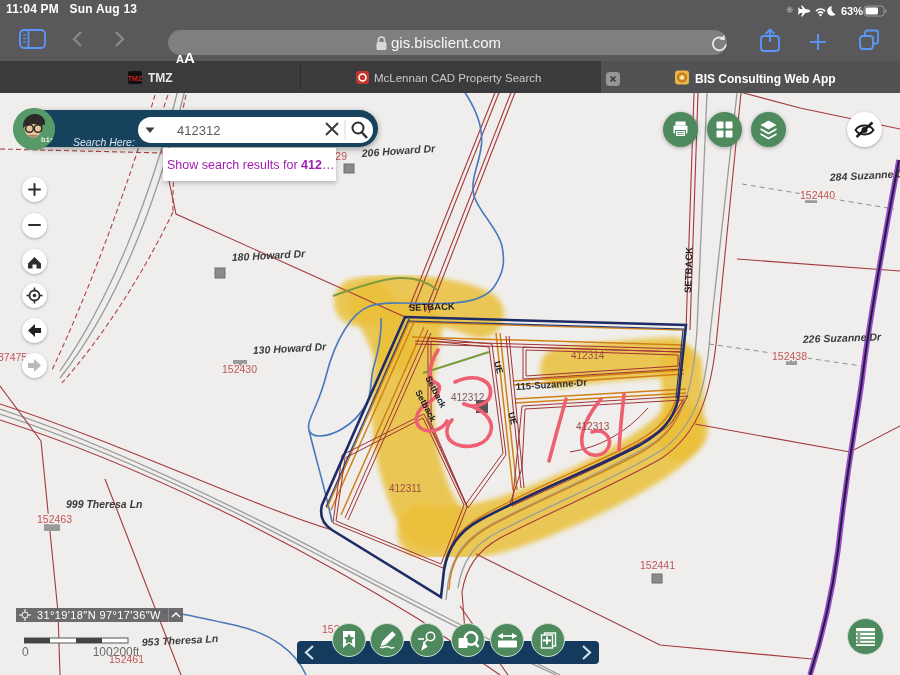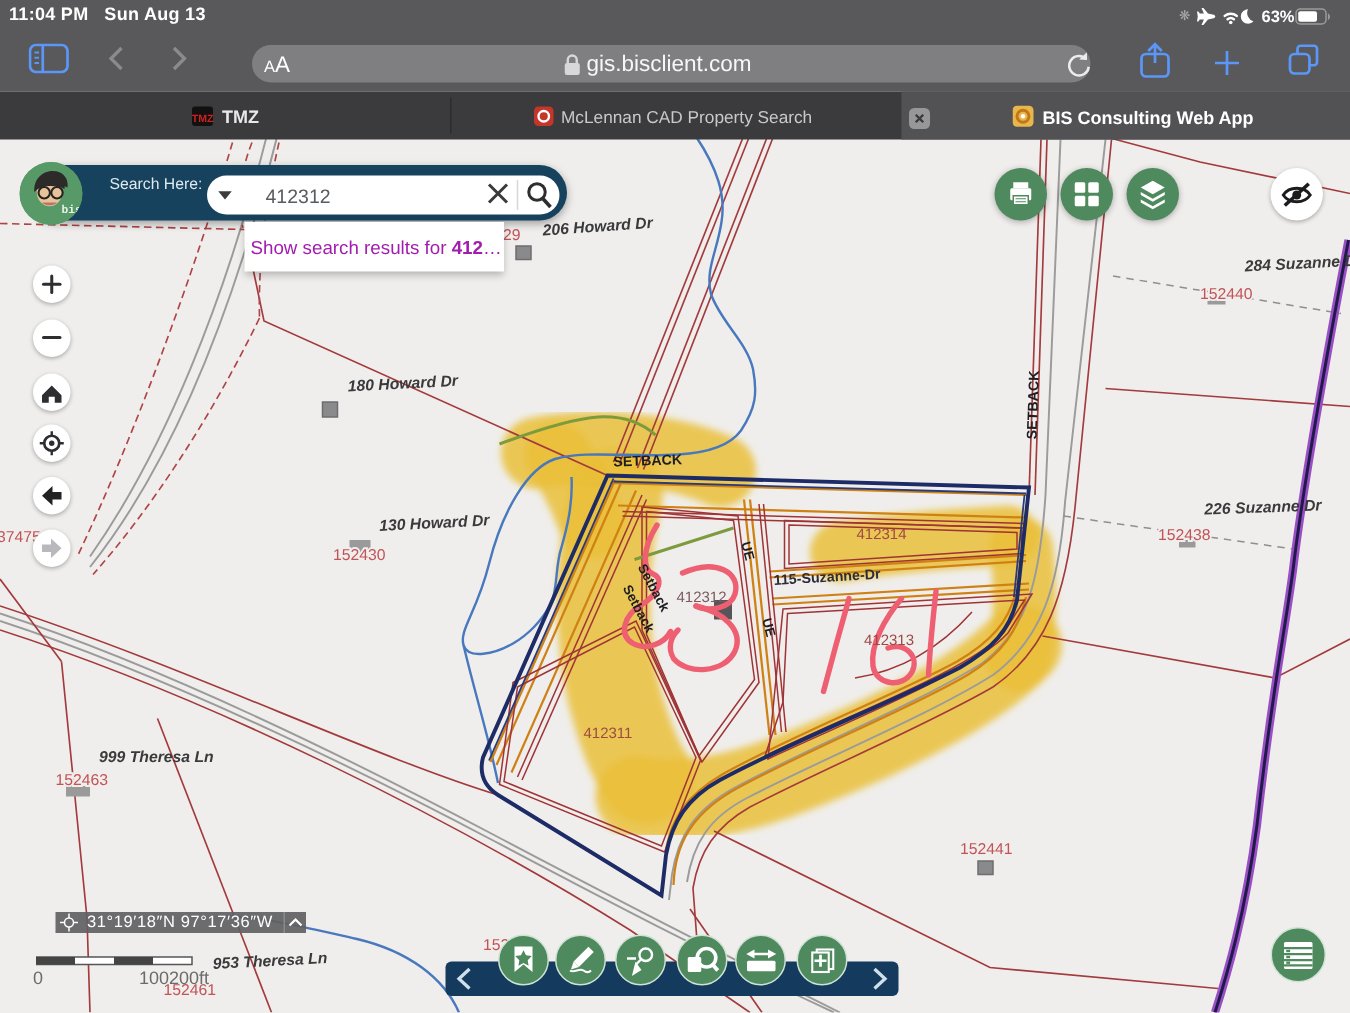"AA" #aa { font-weight: none -> bold; top: 35px -> 49px }
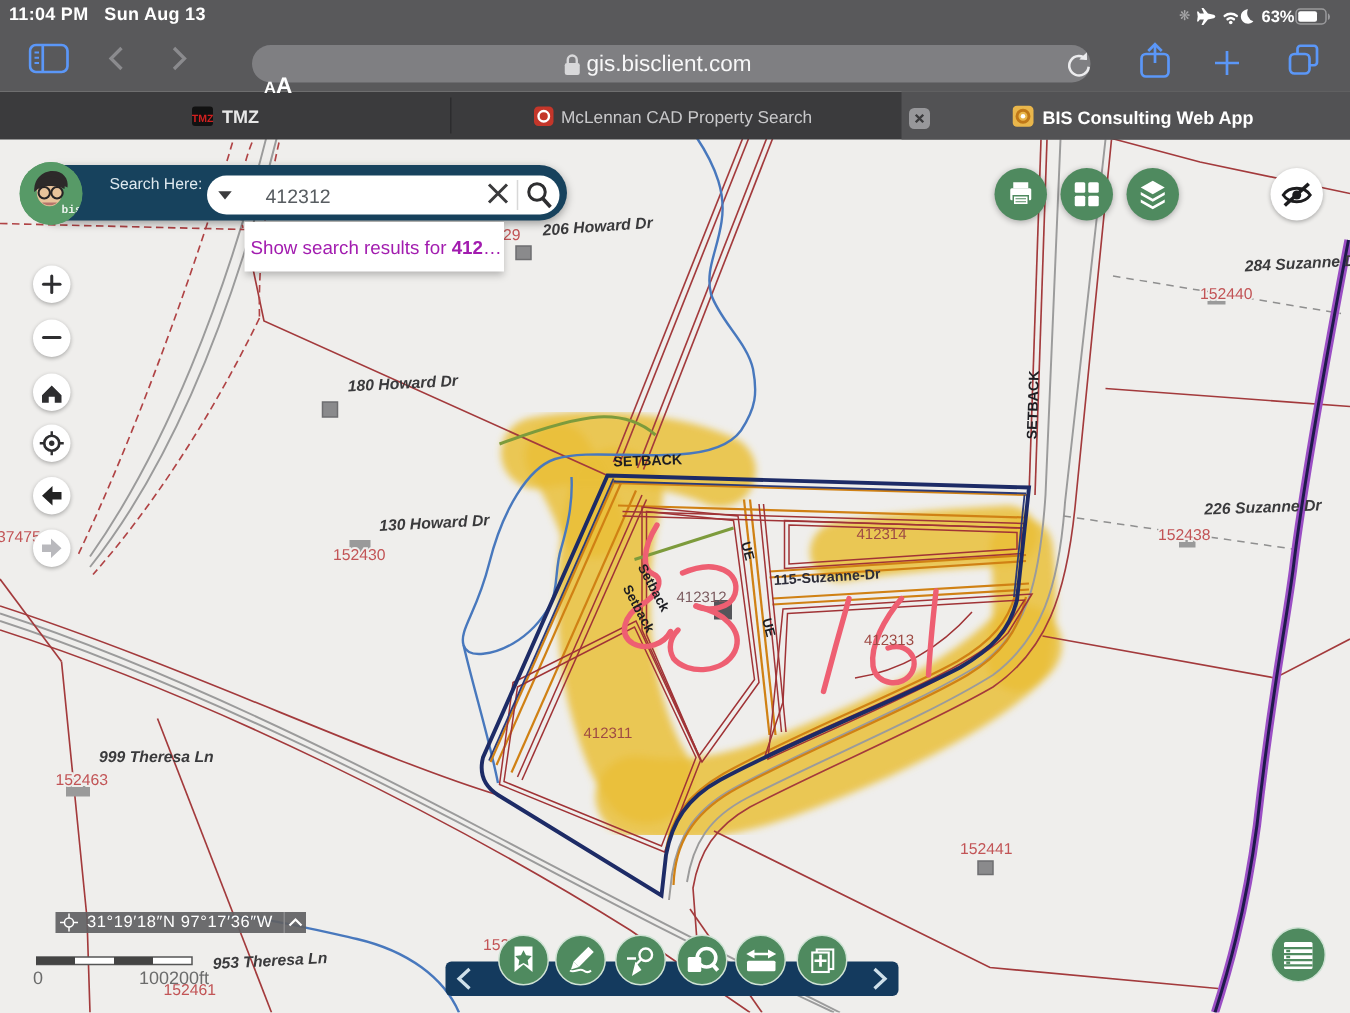"Search Here:" #searchhere { font-style: none -> italic; top: 117px -> 136px }
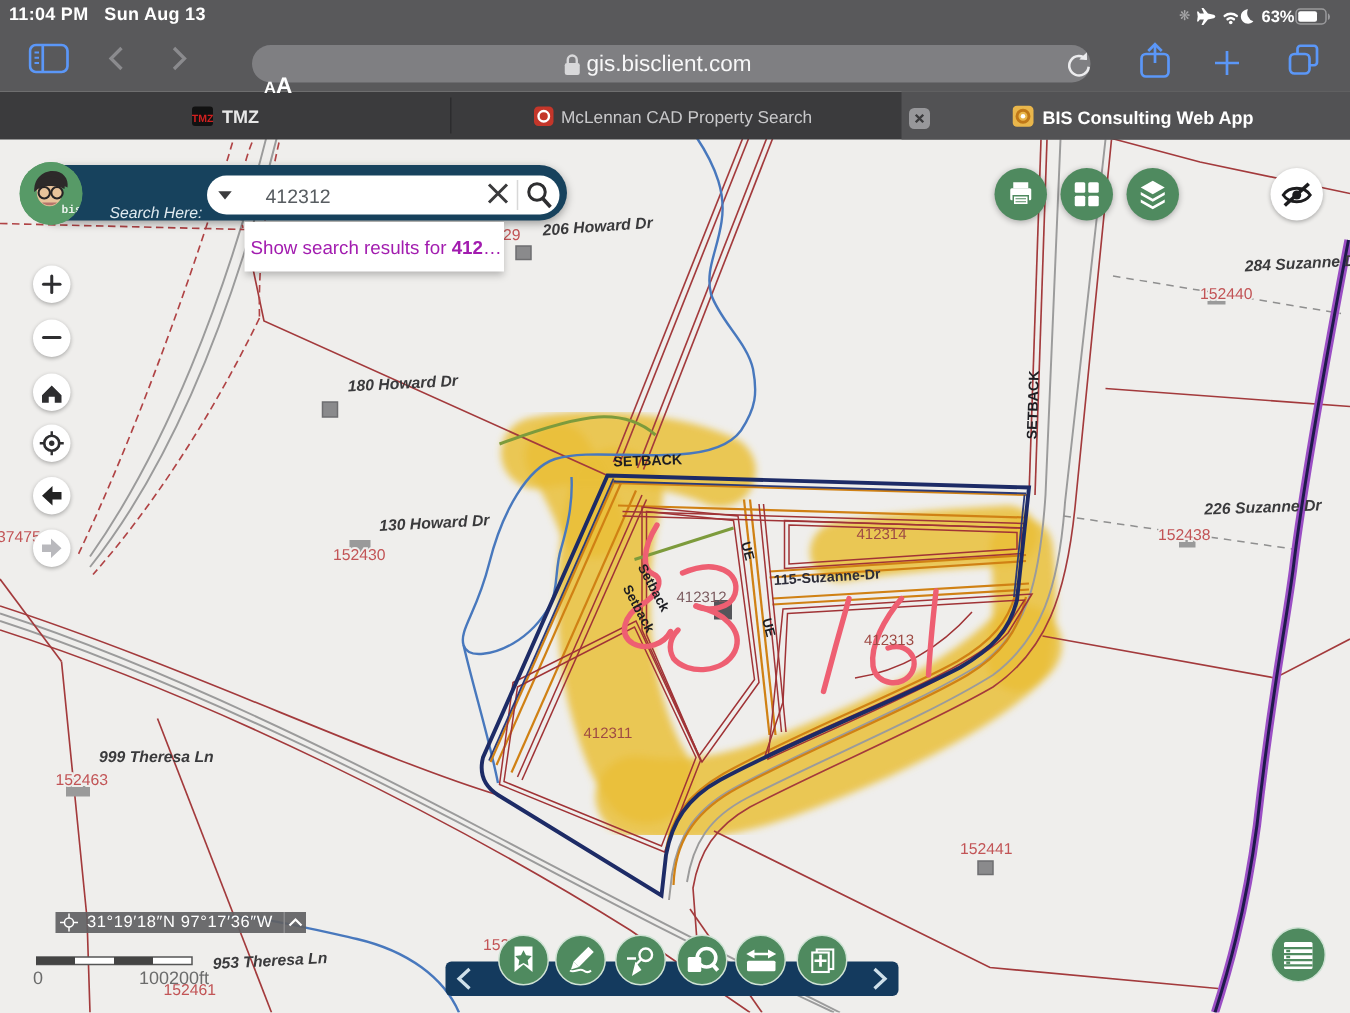"31°19′18″N 97°17′36″W" #coord { margin-left: 21px -> none }
